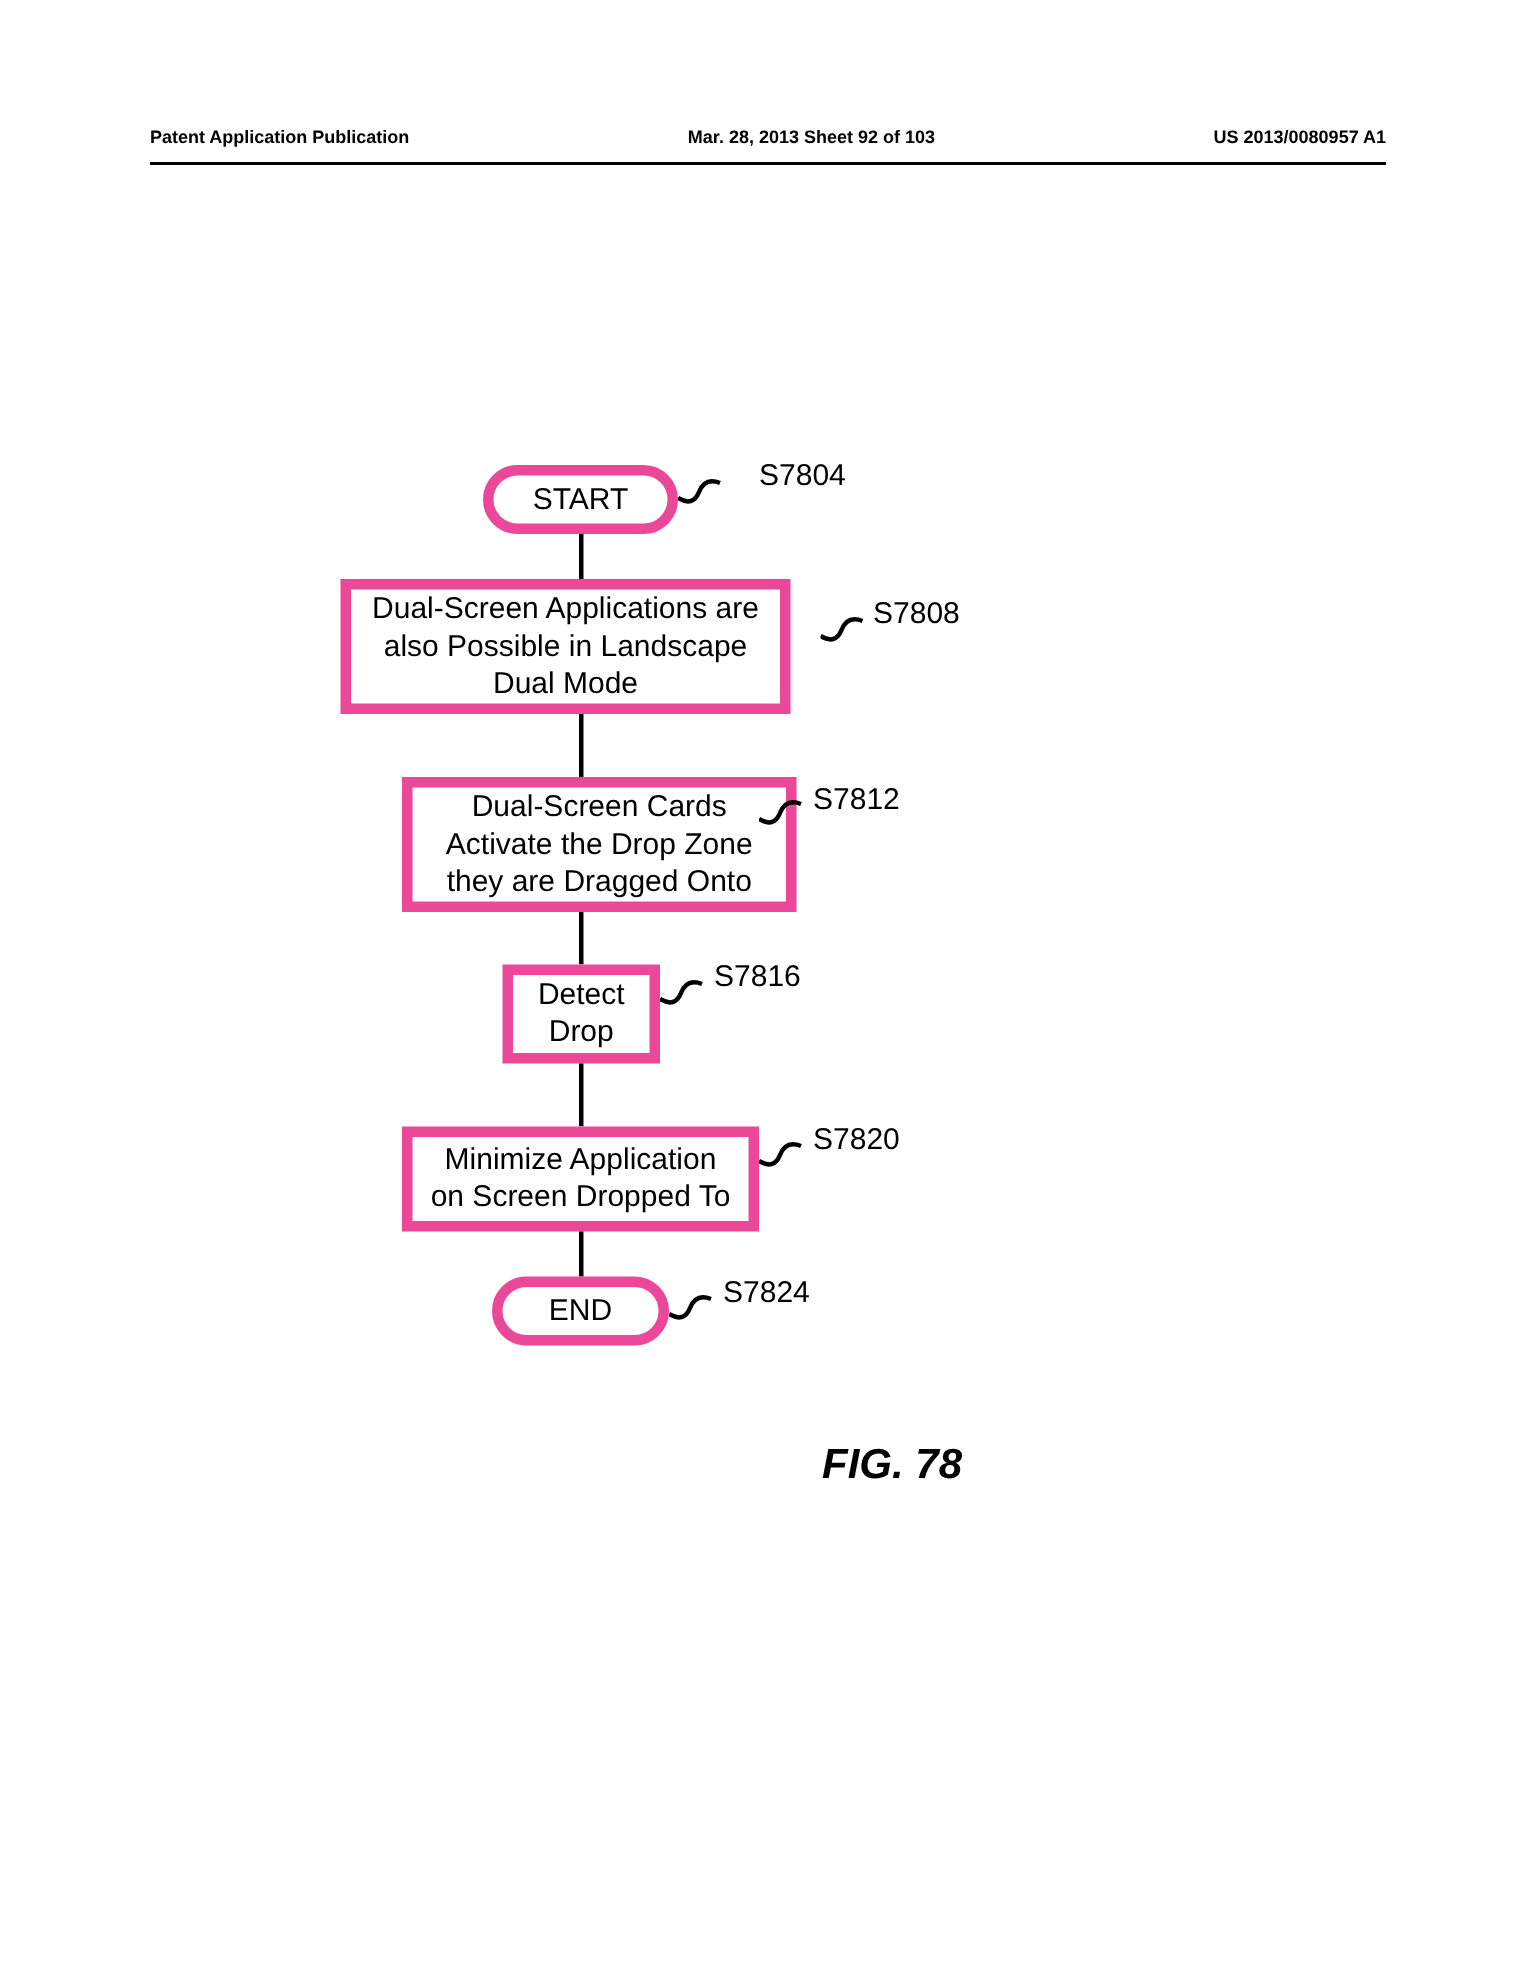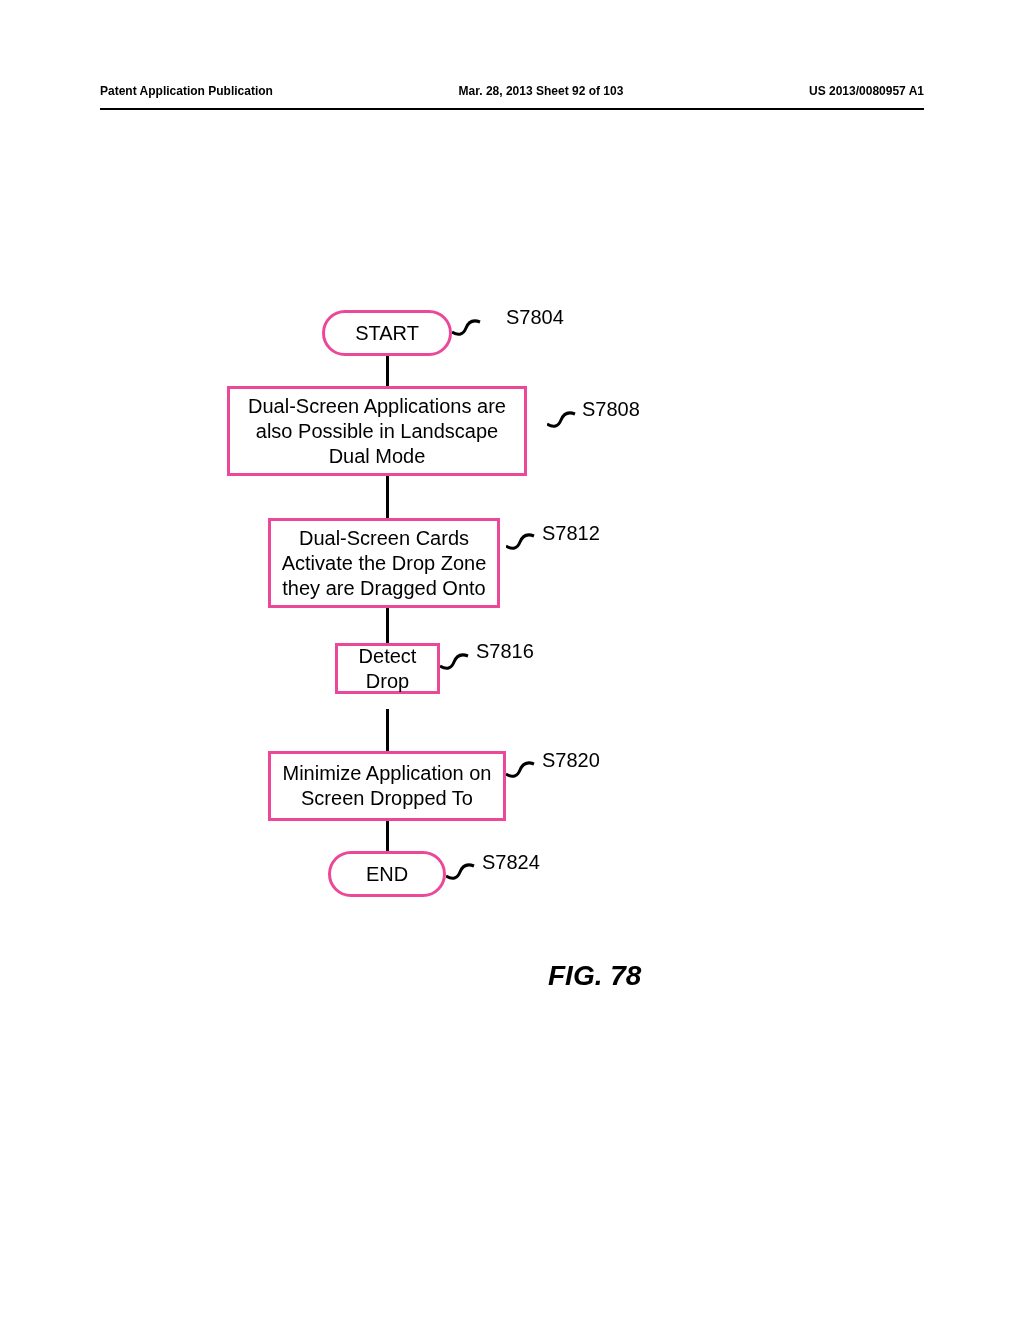"START" .node { border: 3px solid #ec4899 -> 7px solid #ec4899 }
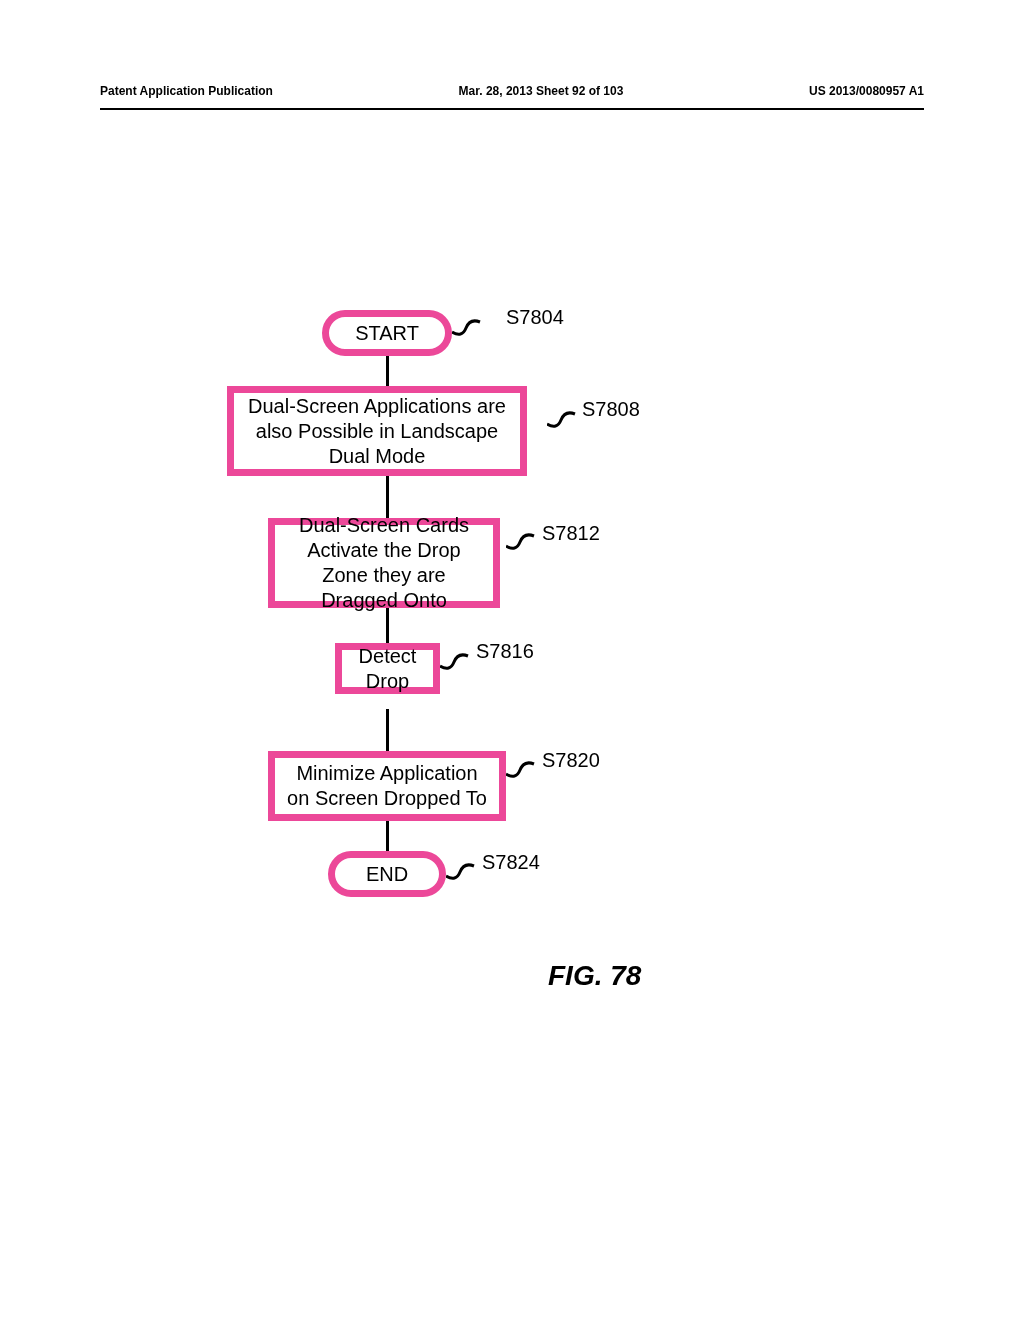"Dual-Screen Cards Activate the Drop" div.node { width: 232px -> 263px }
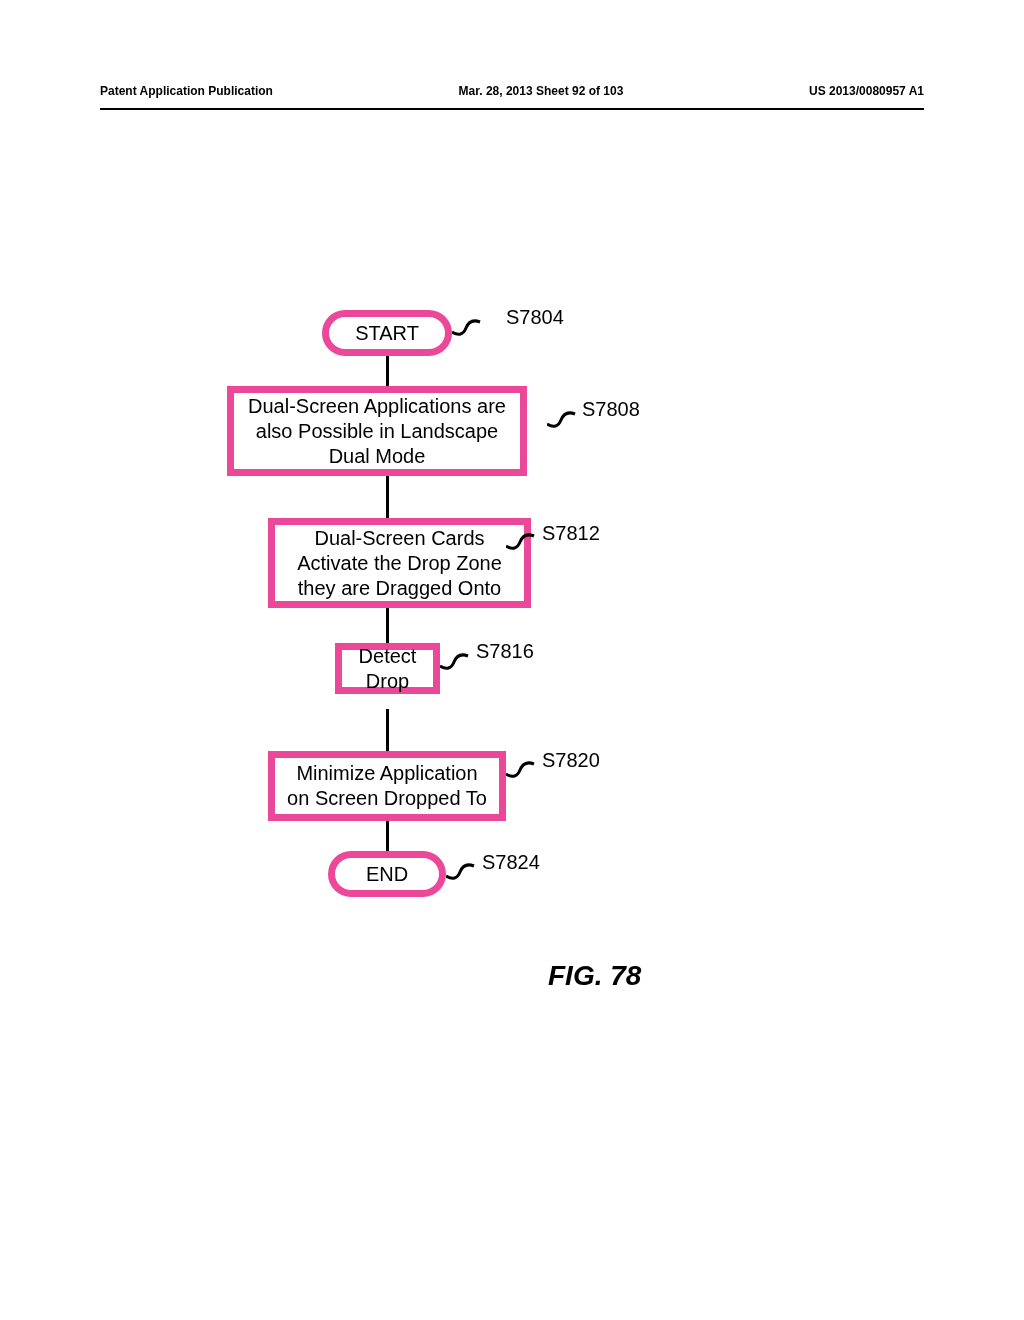"Detect Drop" div.node { height: 51px -> 66px }
